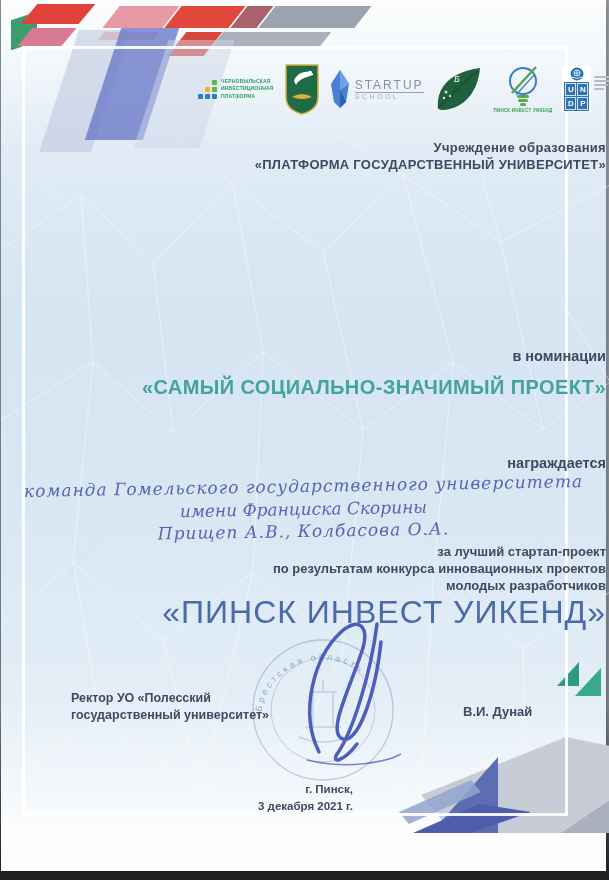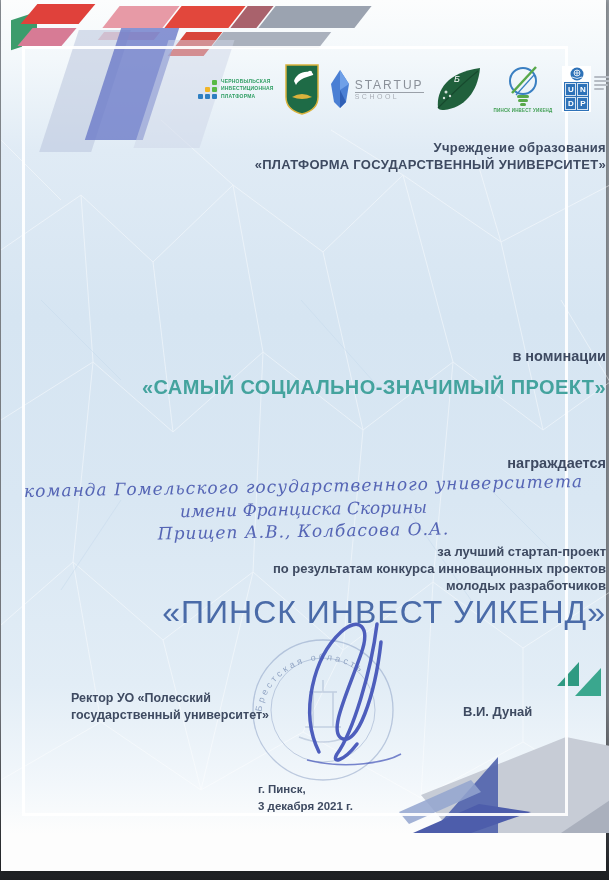"г. Пинск," .placeDate { text-align: left -> right }
